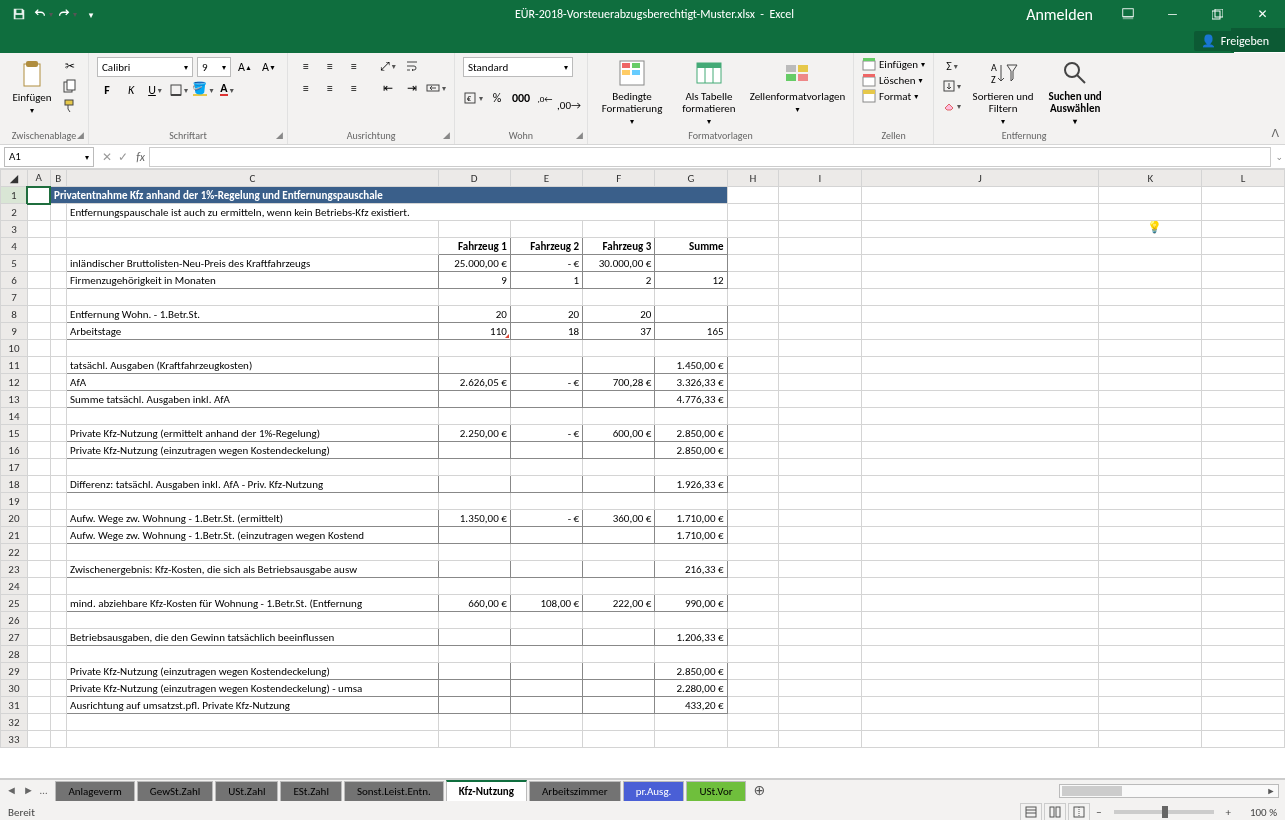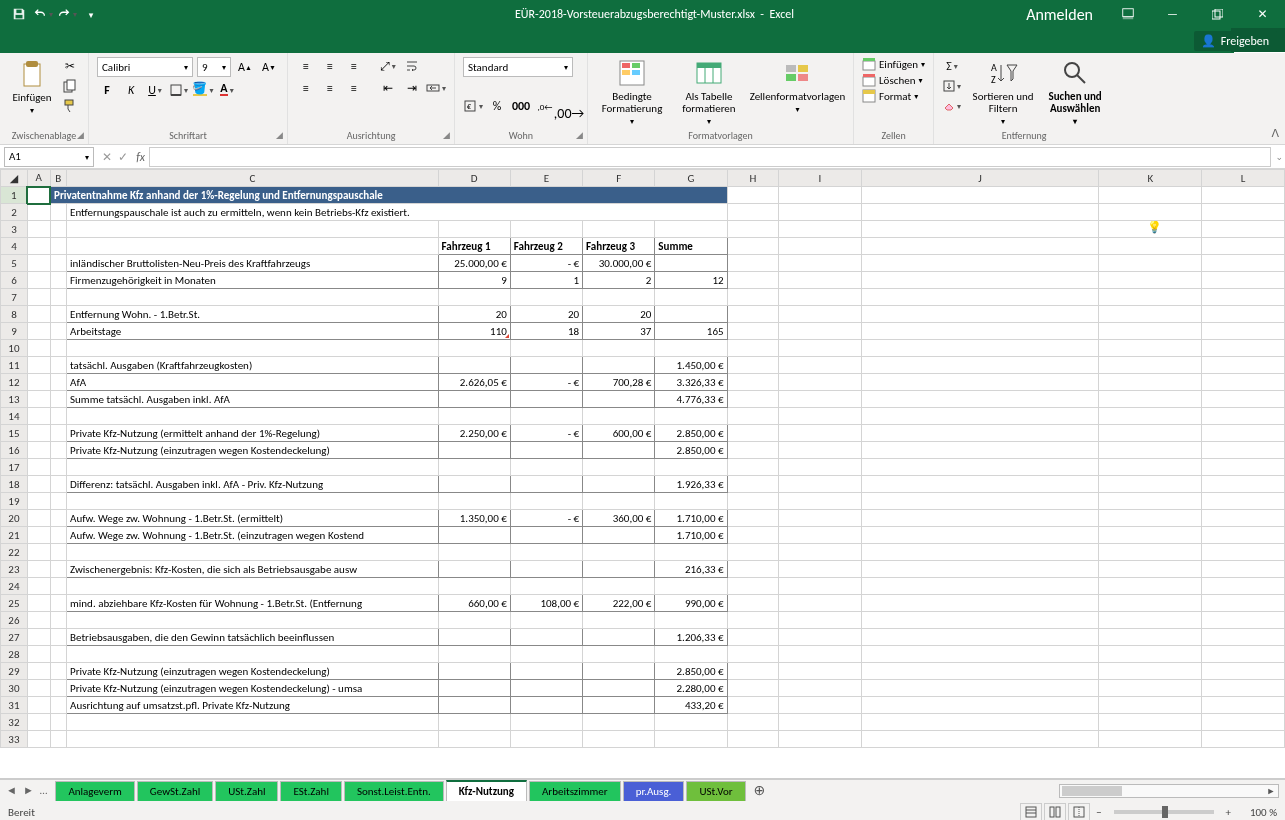"Standard" div.rg-col { gap: 20px -> 12px }
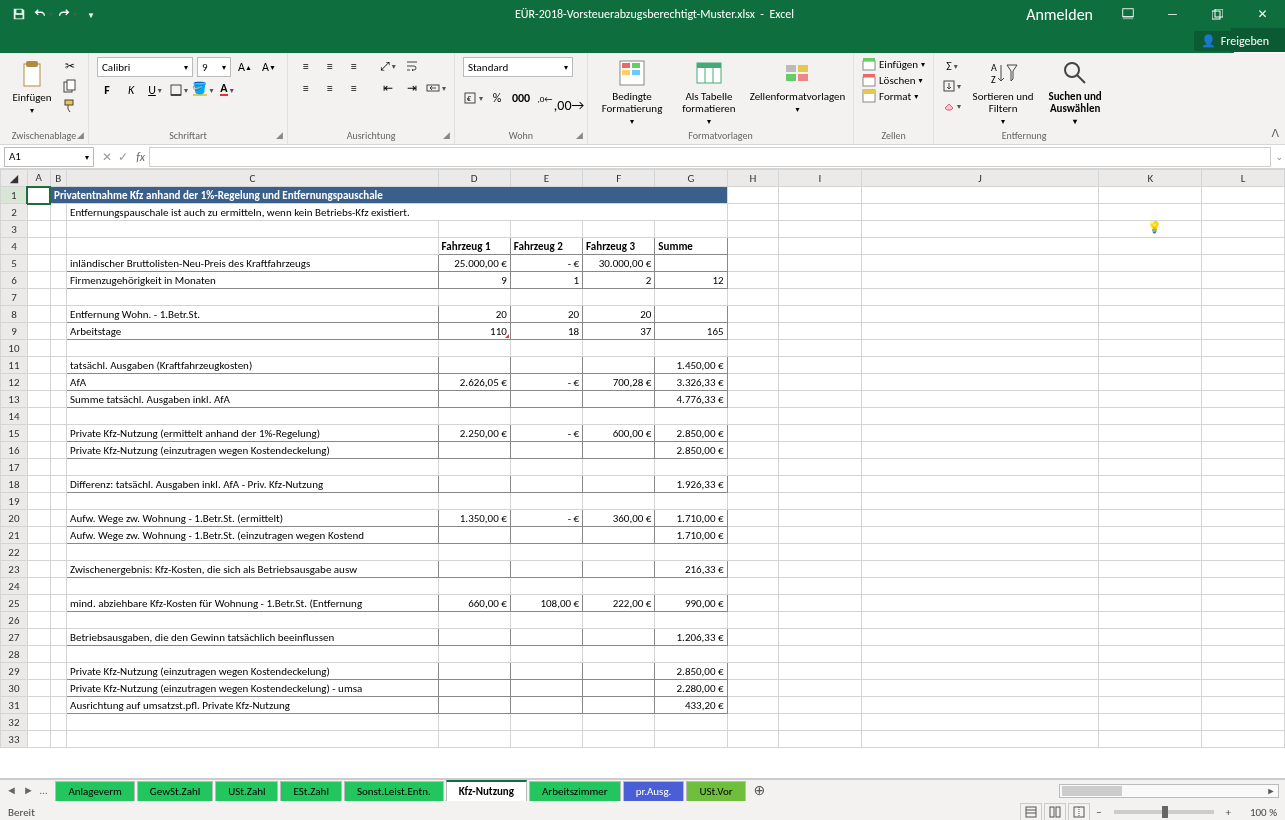",00→" span { font-size: 14px -> 11px }
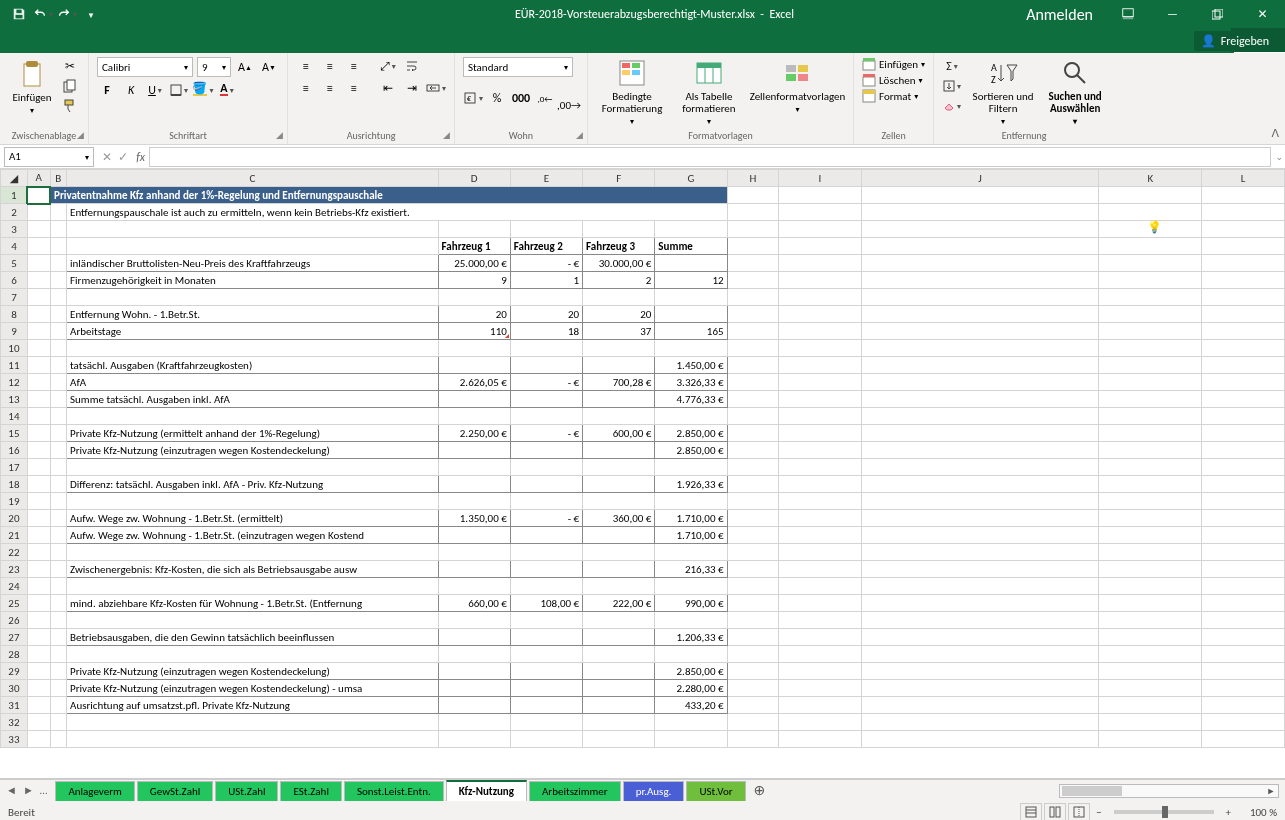"Fahrzeug 1" td.bhdr { text-align: left -> right }
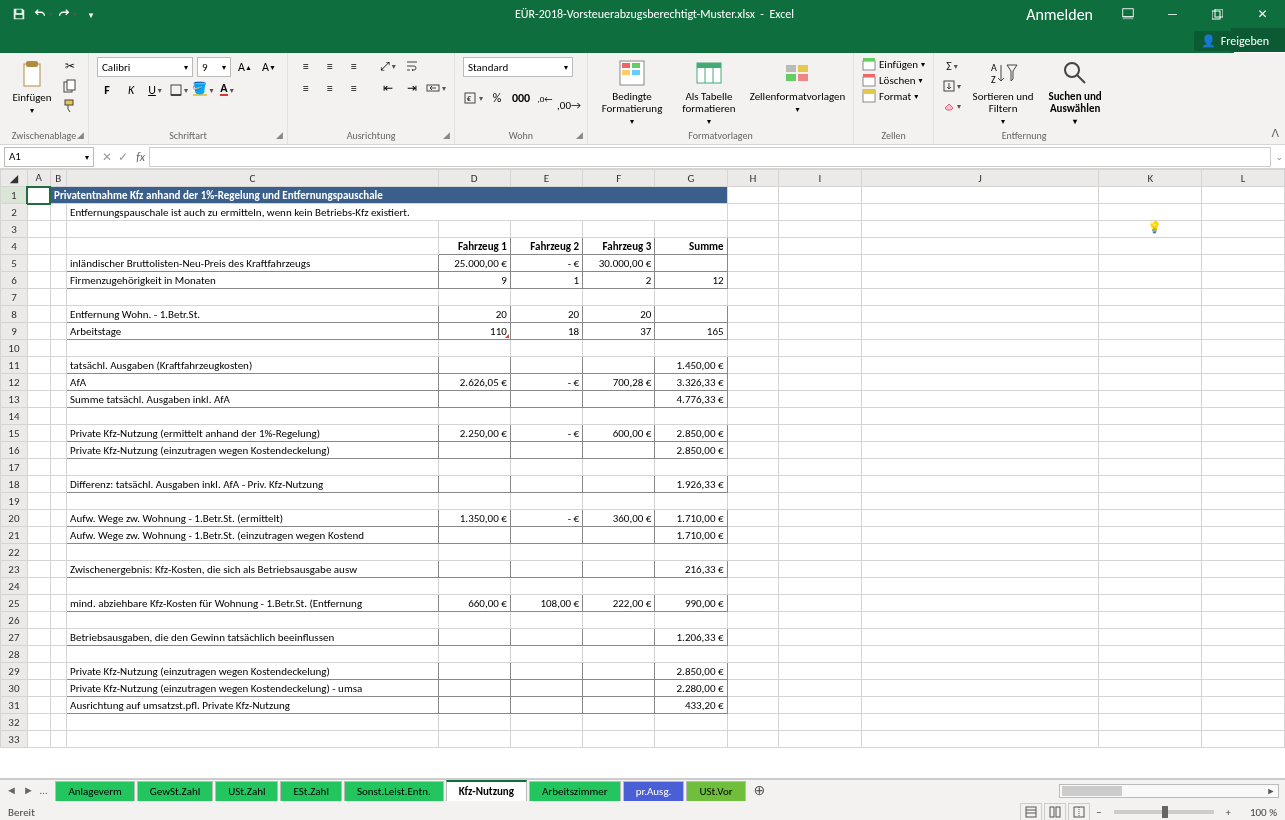"Anlageverm" .st-yellow { background: #22c55e -> #737373 }
